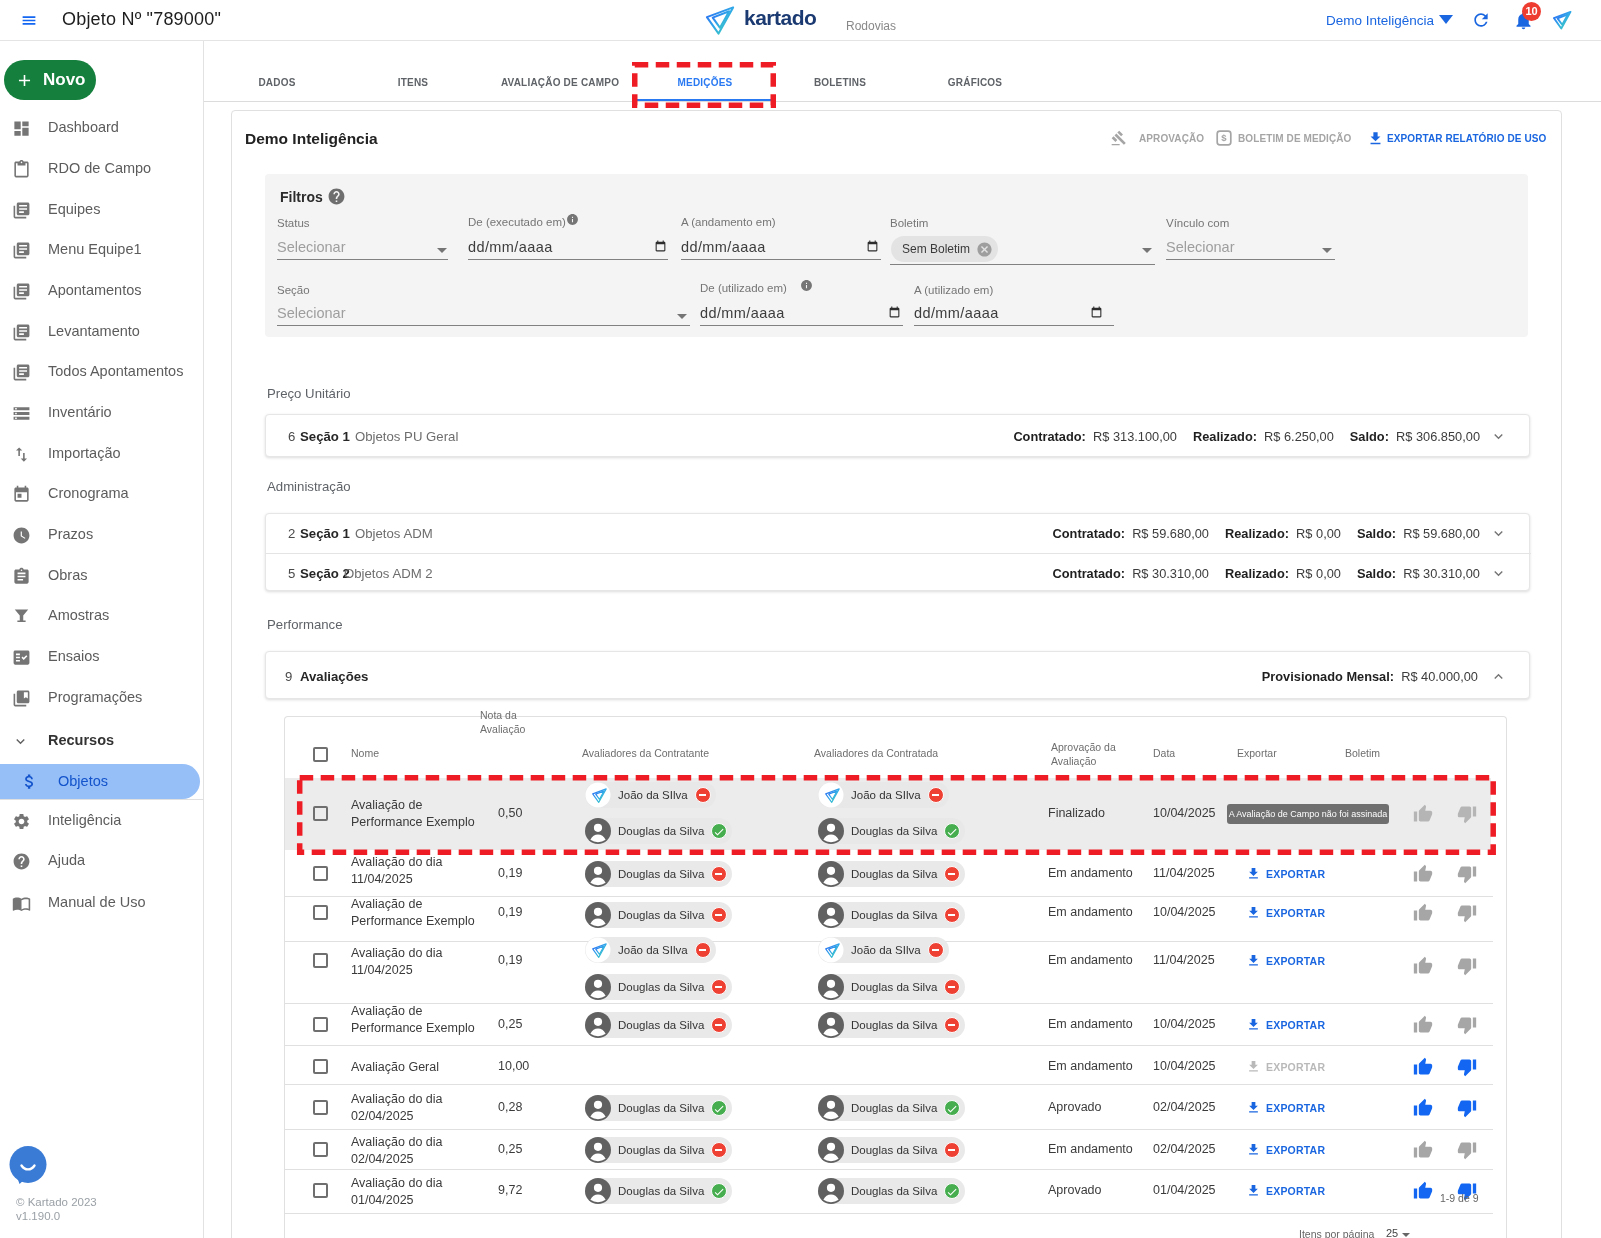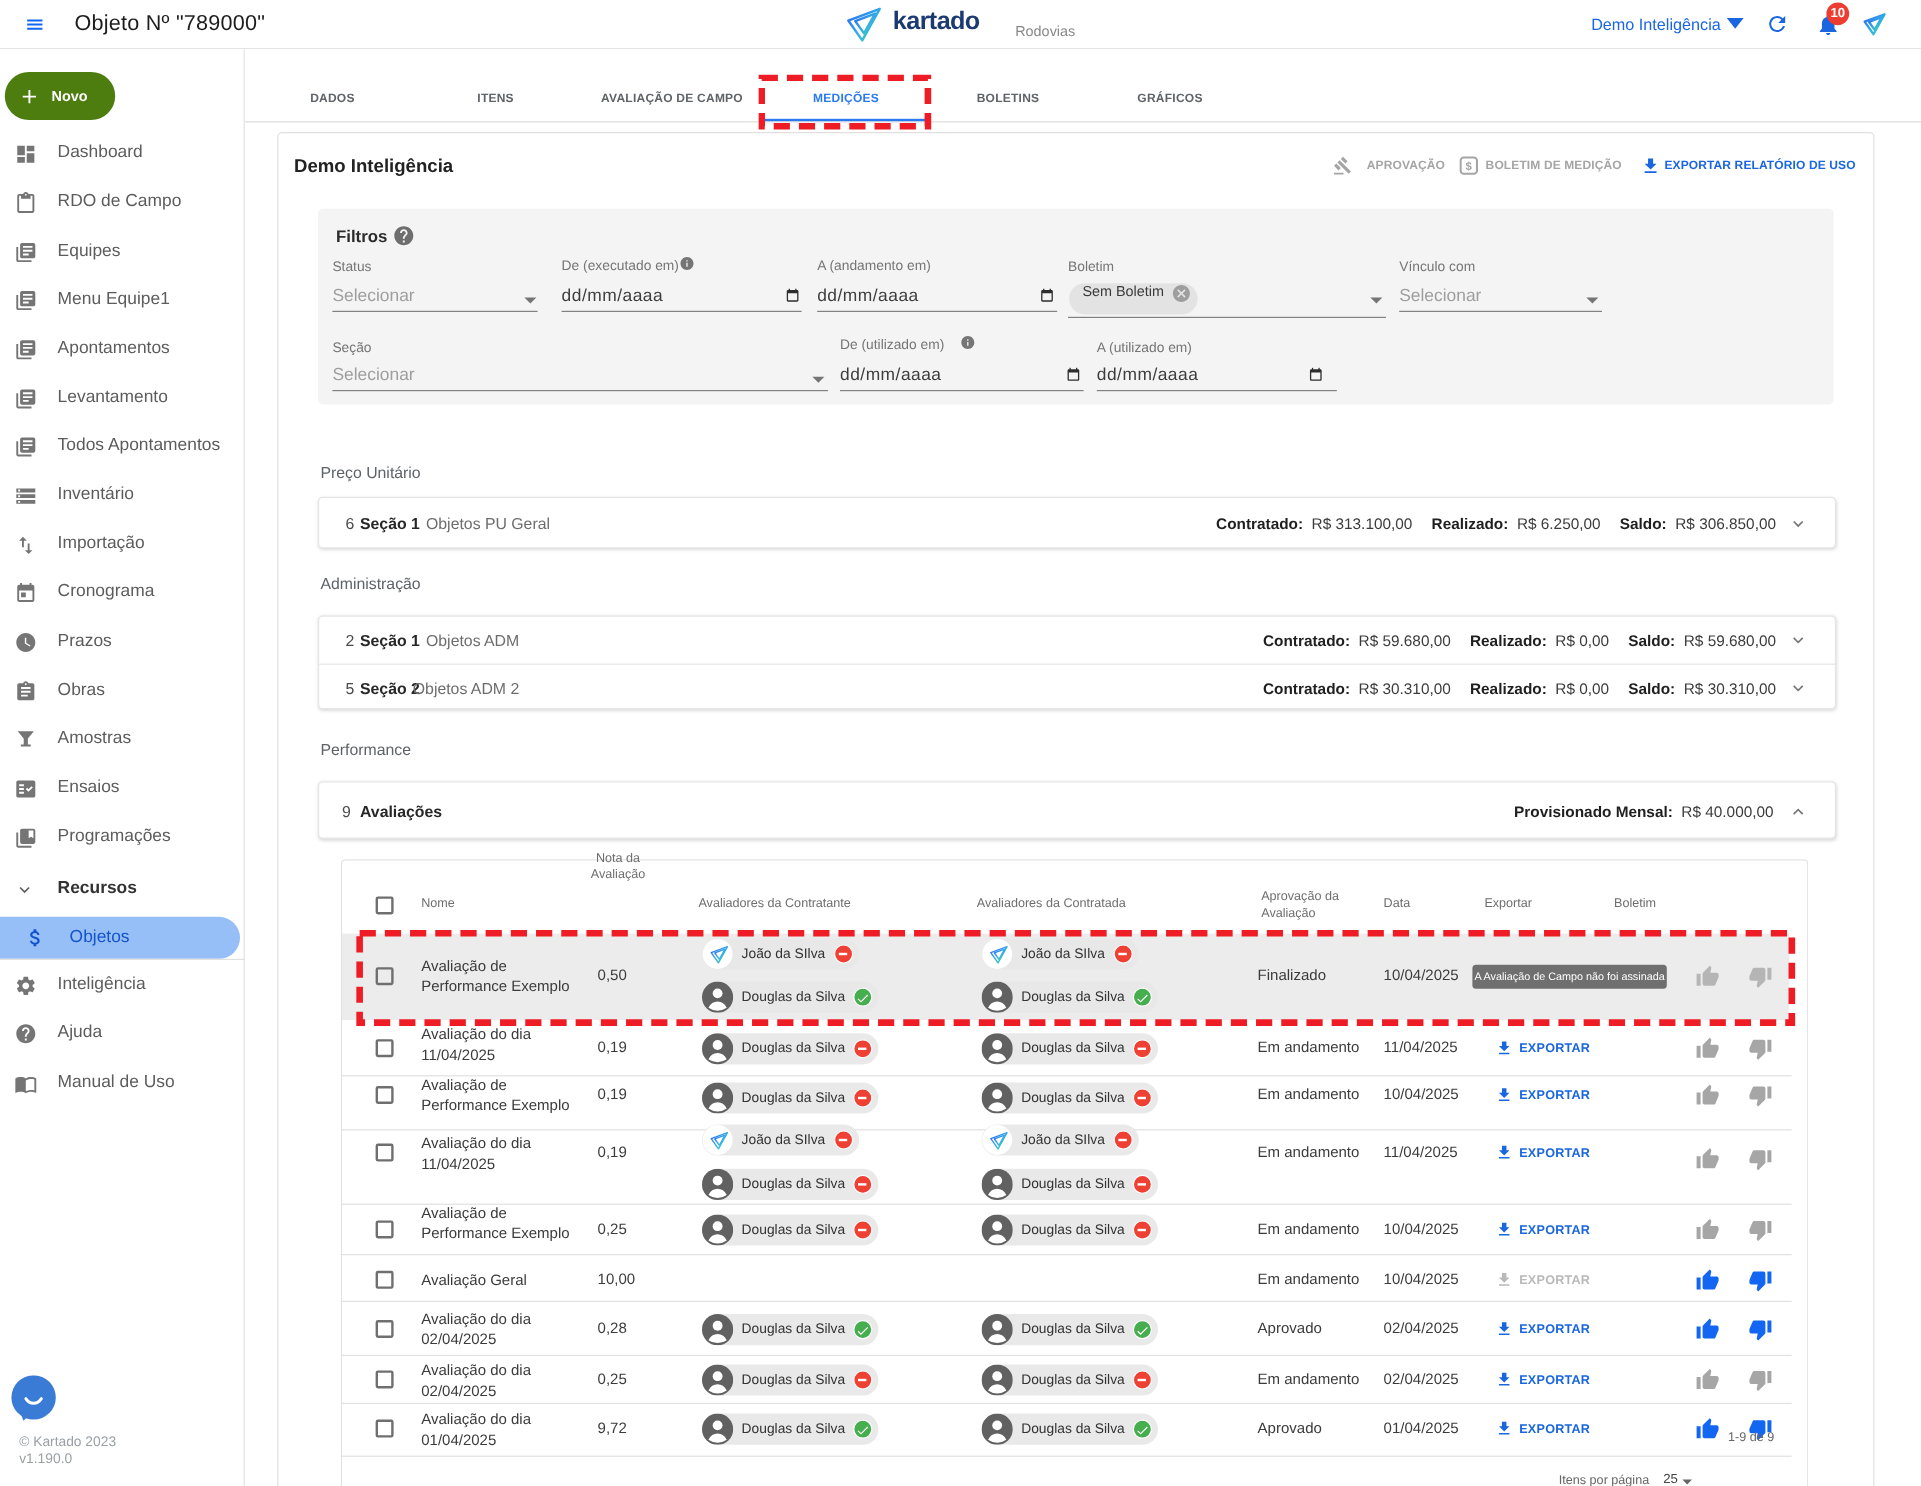"Novo" #novo { background: #4d7c0f -> #15803d; font-size: 12px -> 17px }
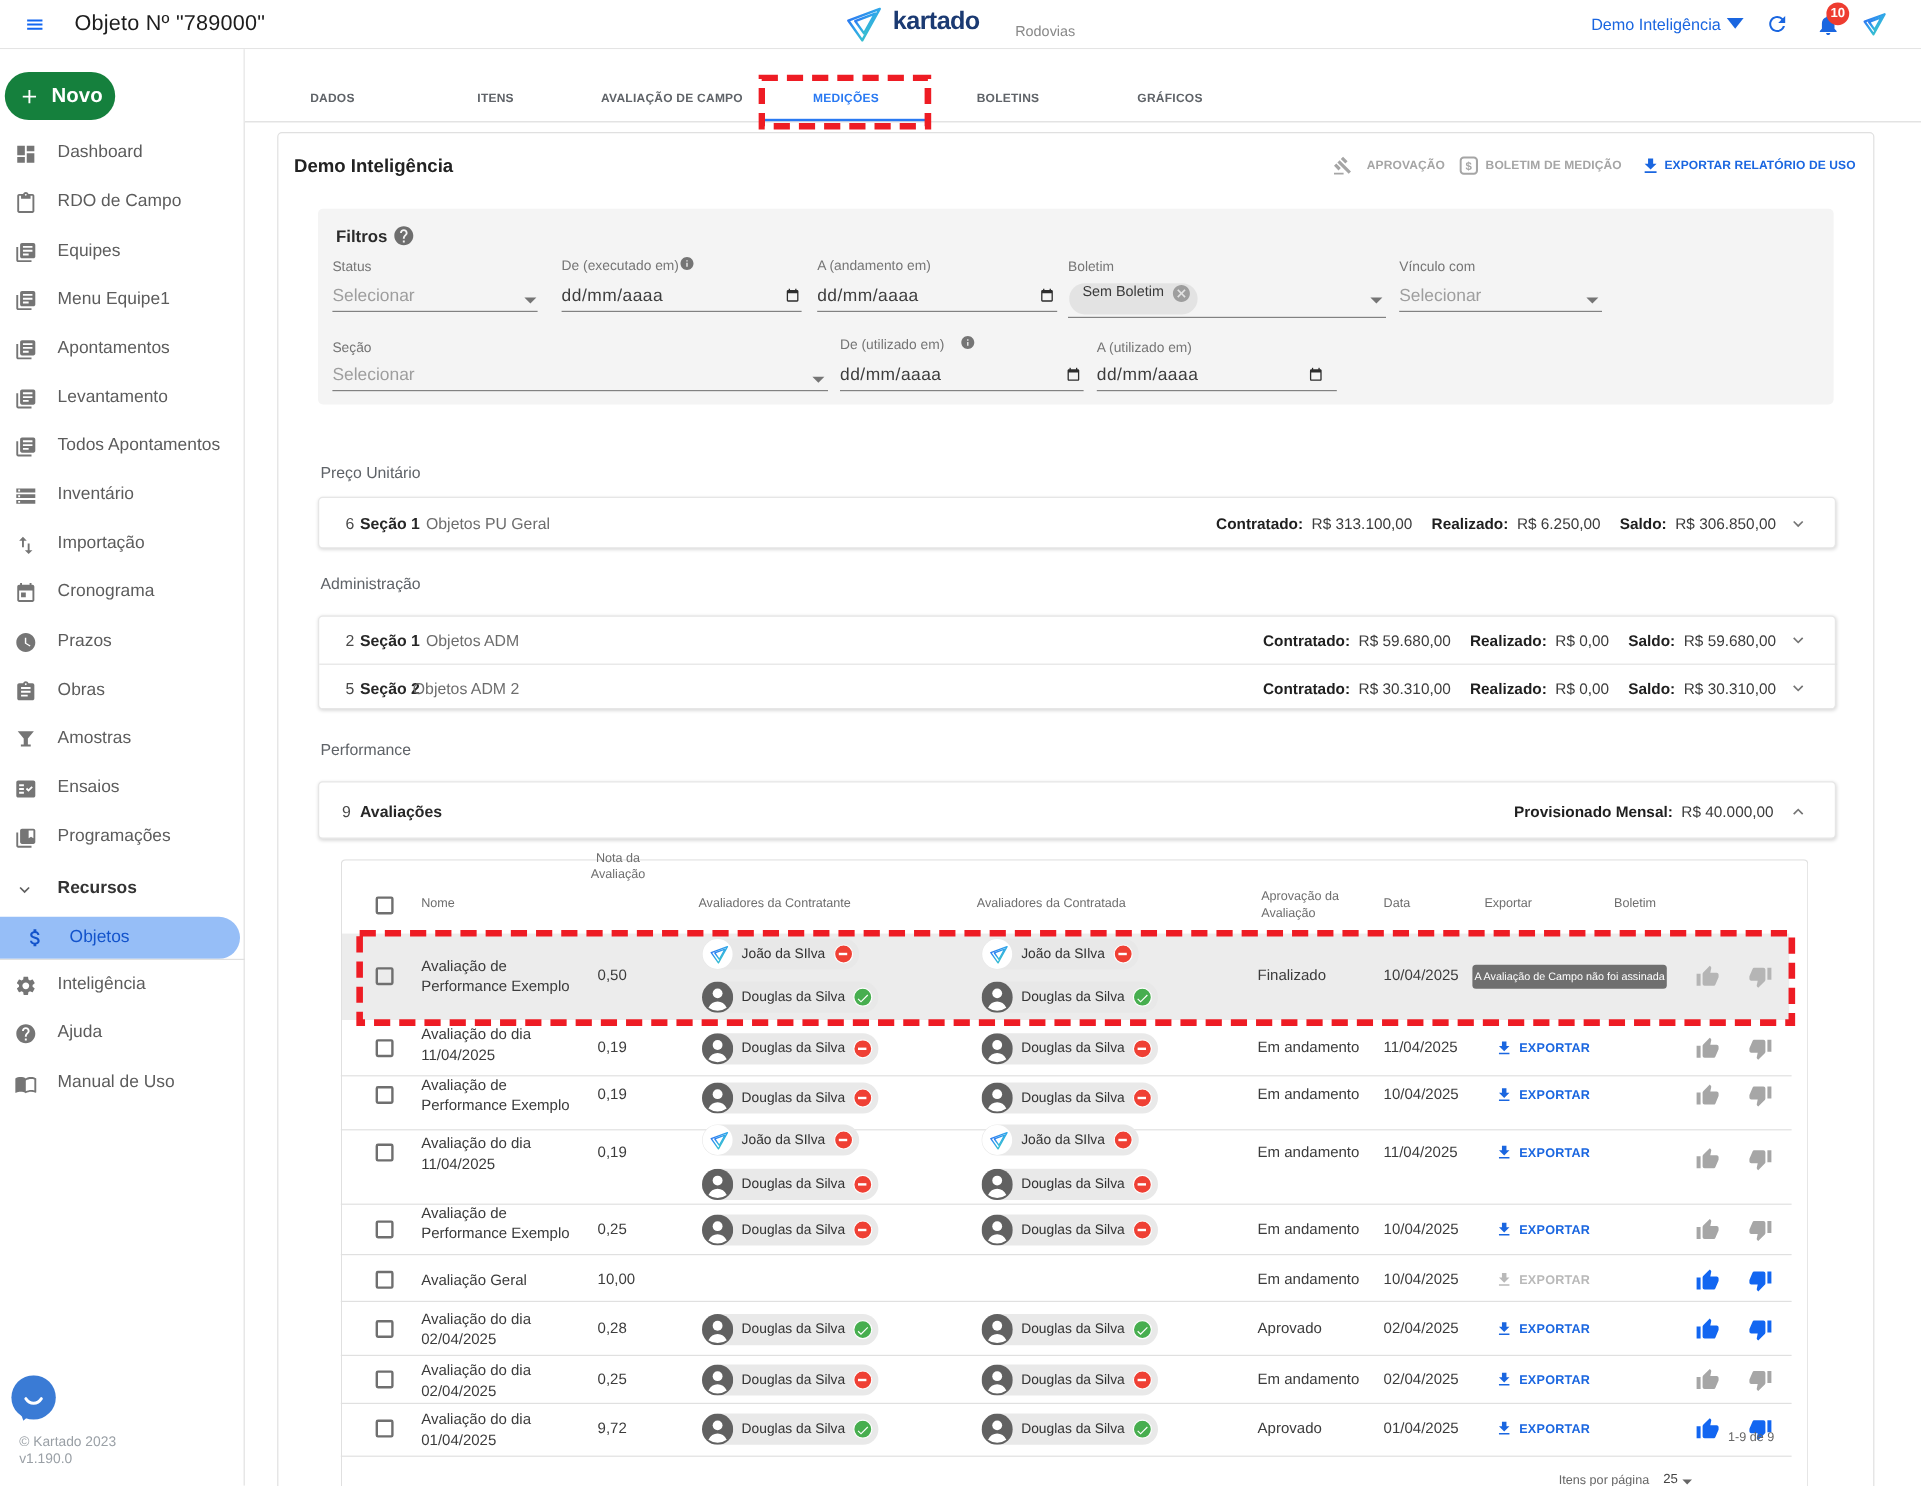"Sem Boletim" div.x { align-items: none -> center }
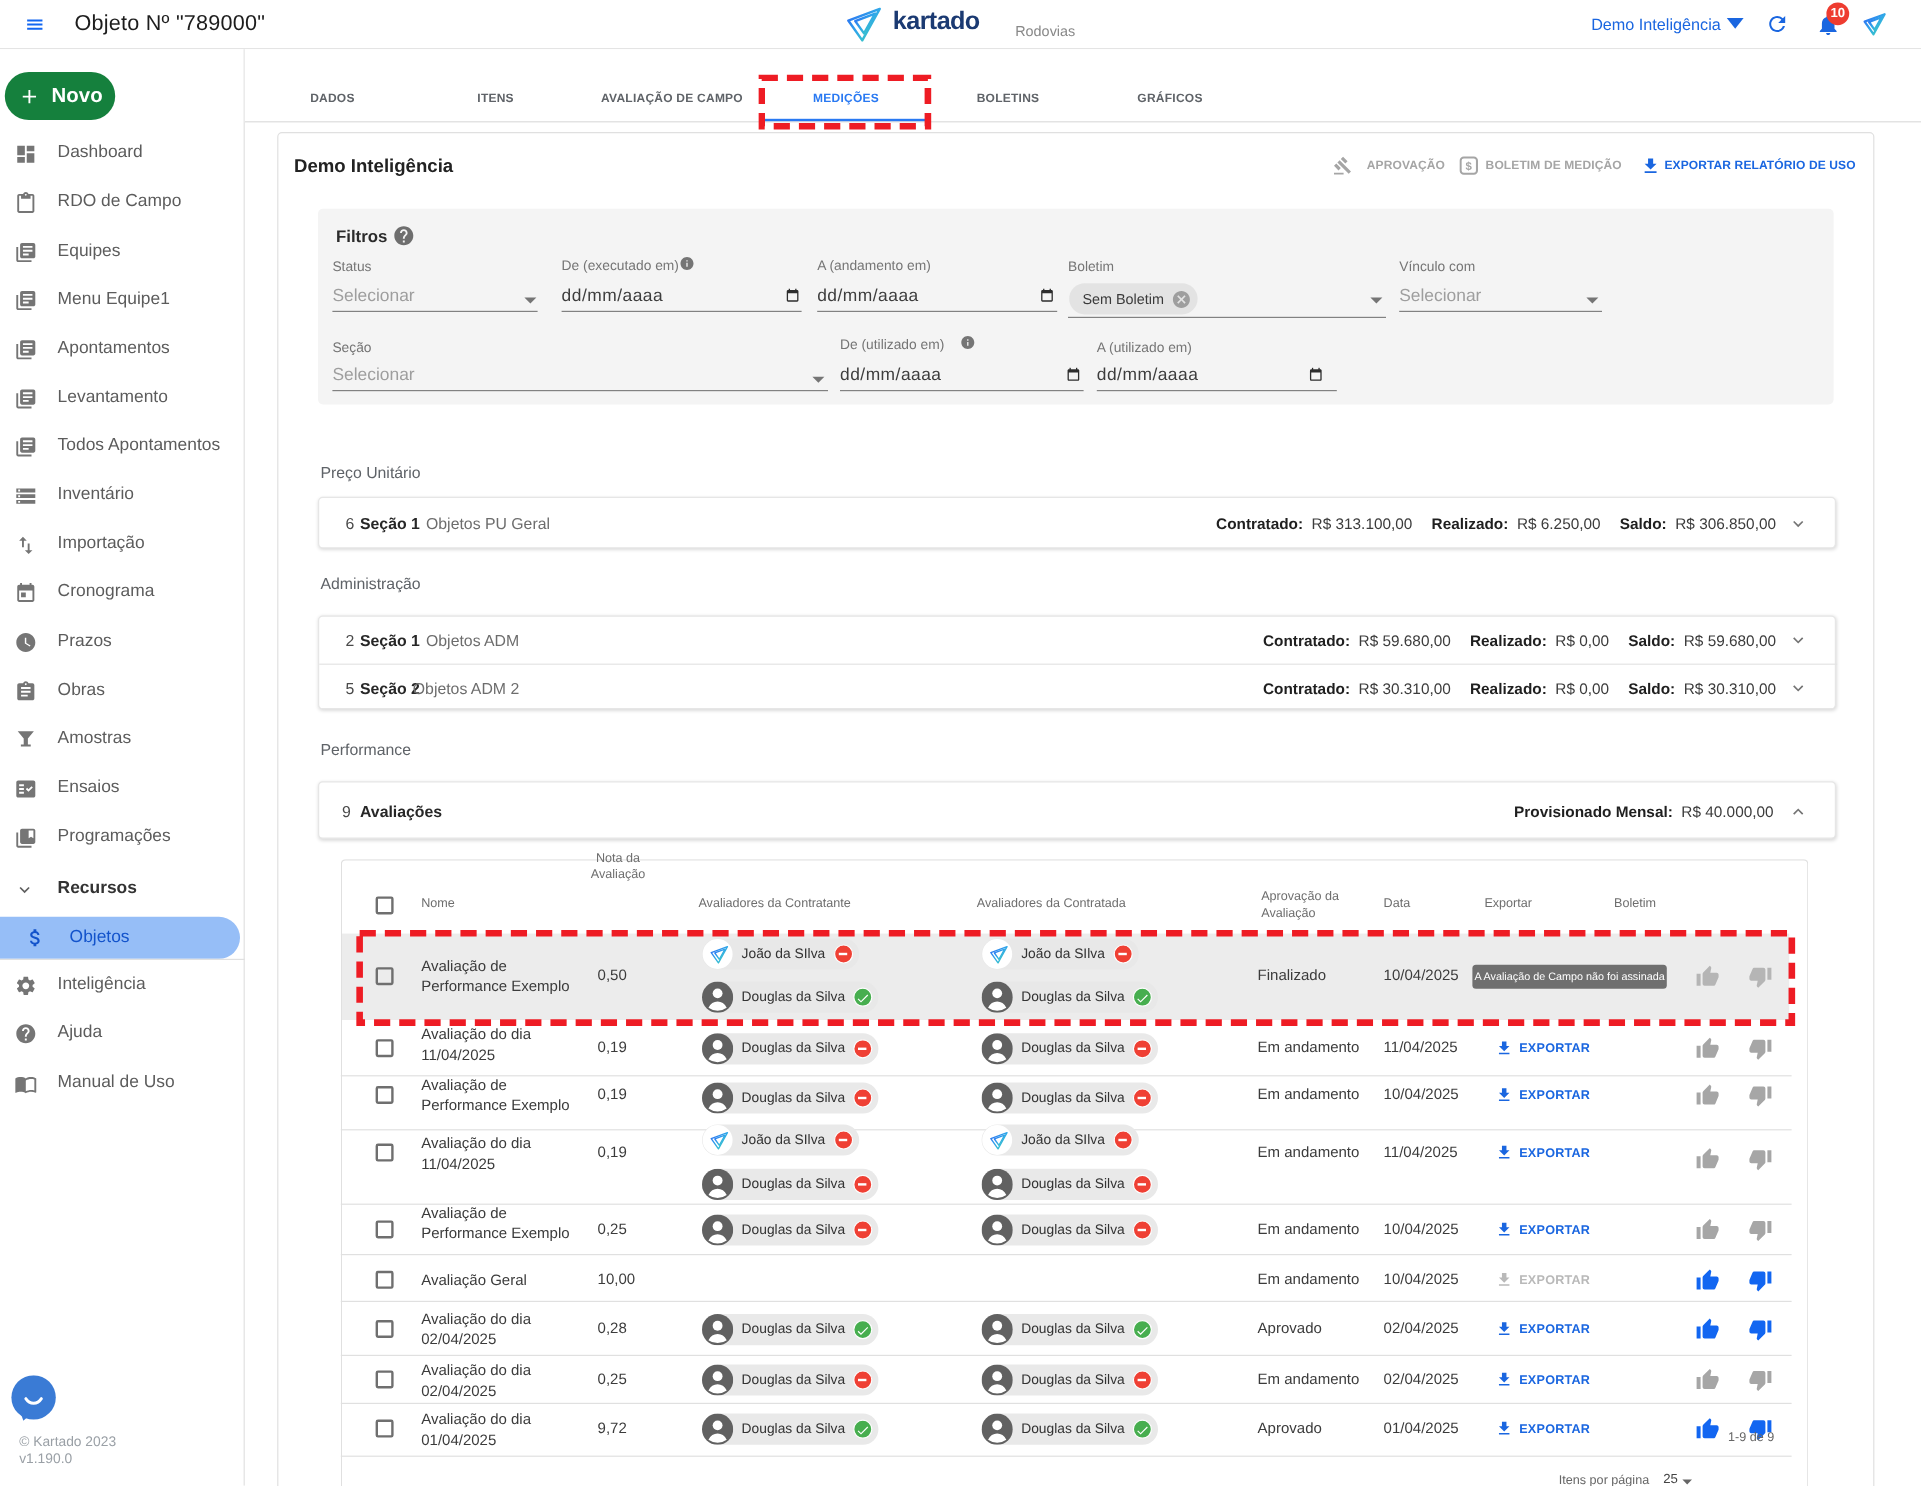"Nota da" div.x { text-align: center -> left }
